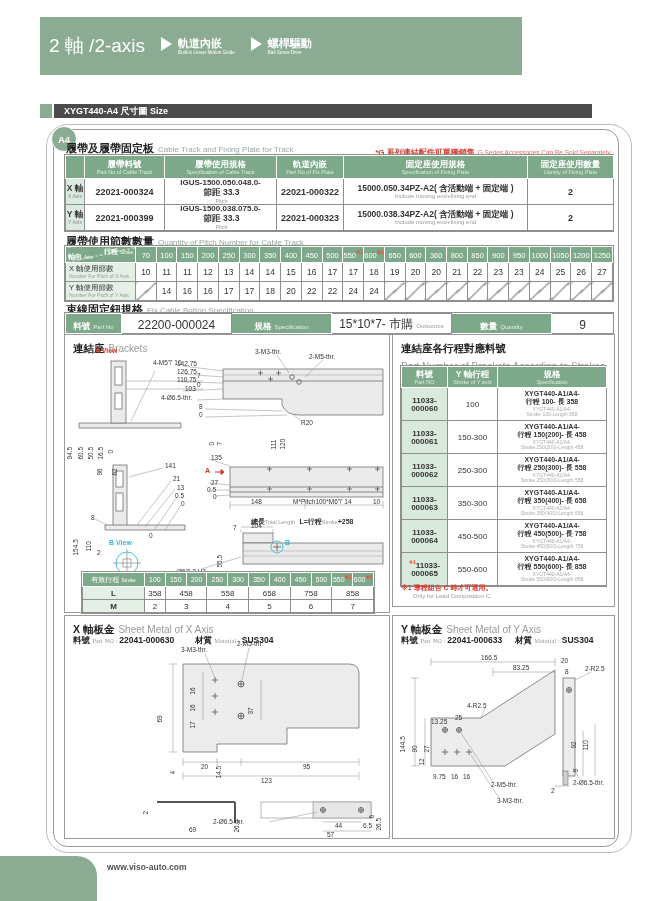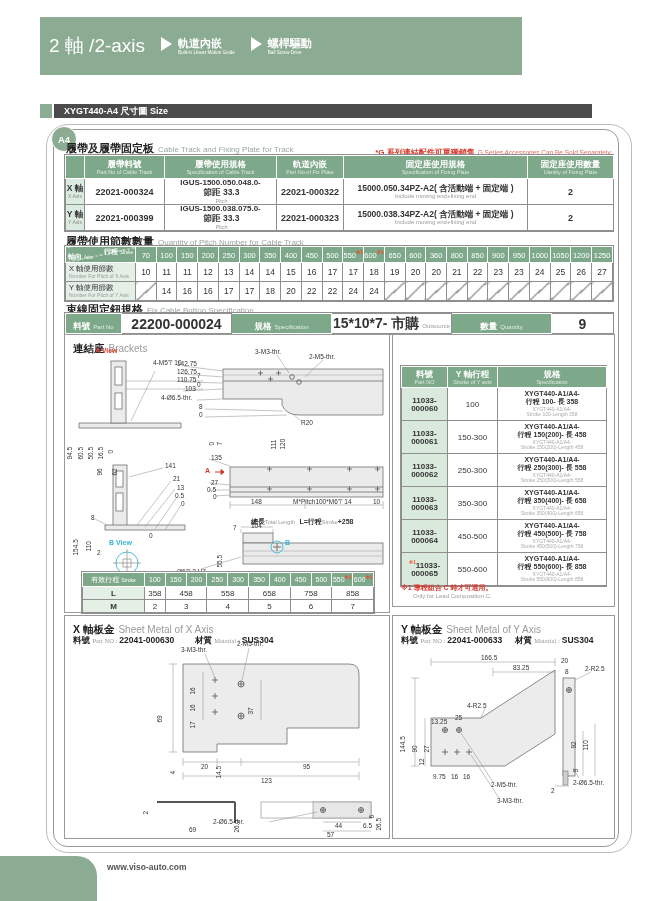"22200-000024" .vmain { font-size: 14px -> 12px; font-weight: bold -> normal }
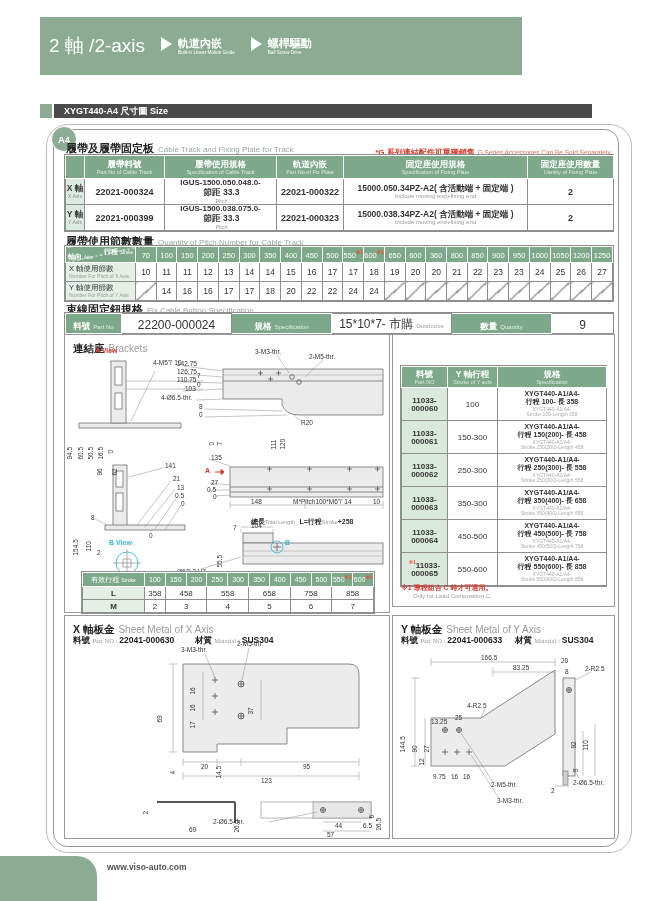"連結座各行程對應料號" div.ptitle { html: none -> <div> <span>連結座各行程對應料號</span><br> <span>Part Number of Brackets According to Strokes</span> </div> }
